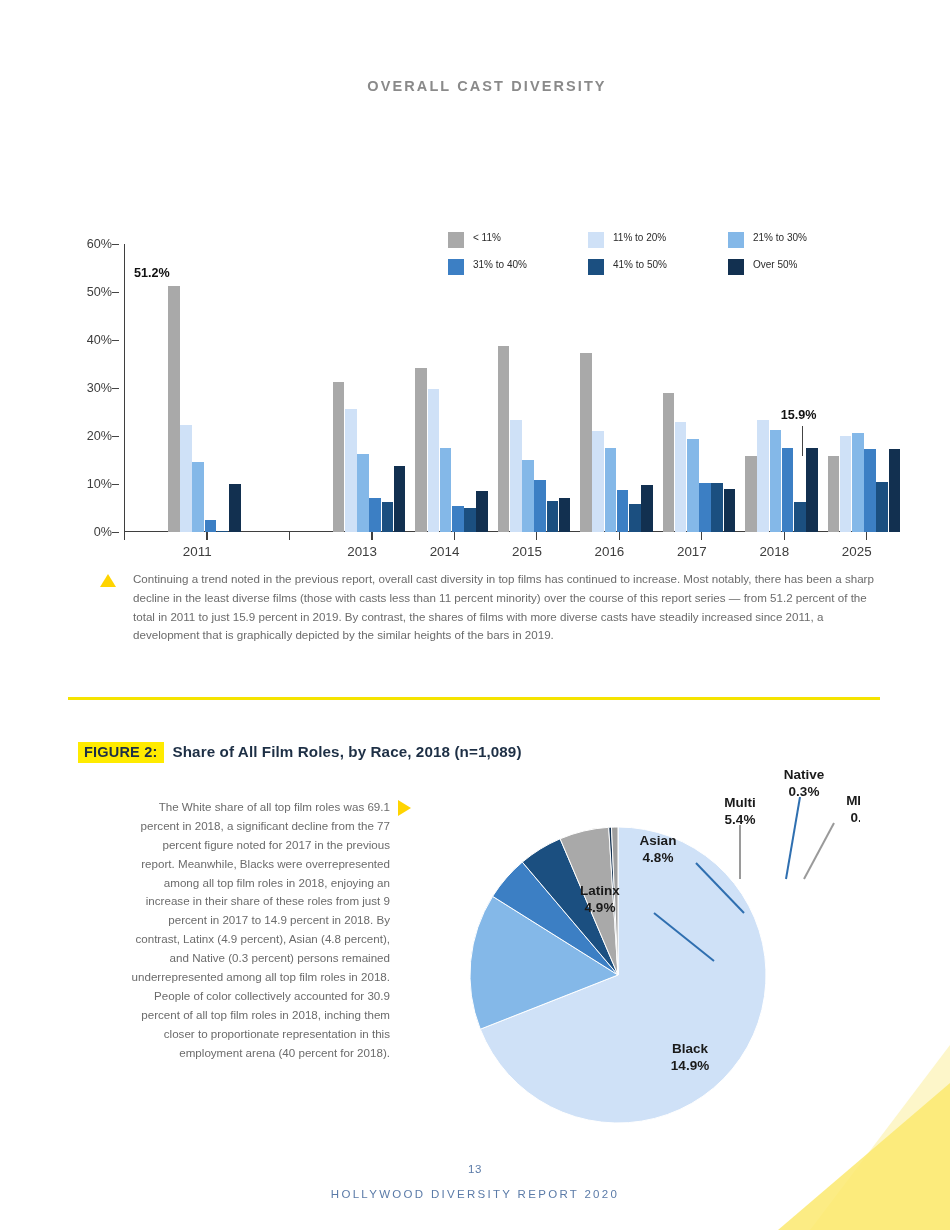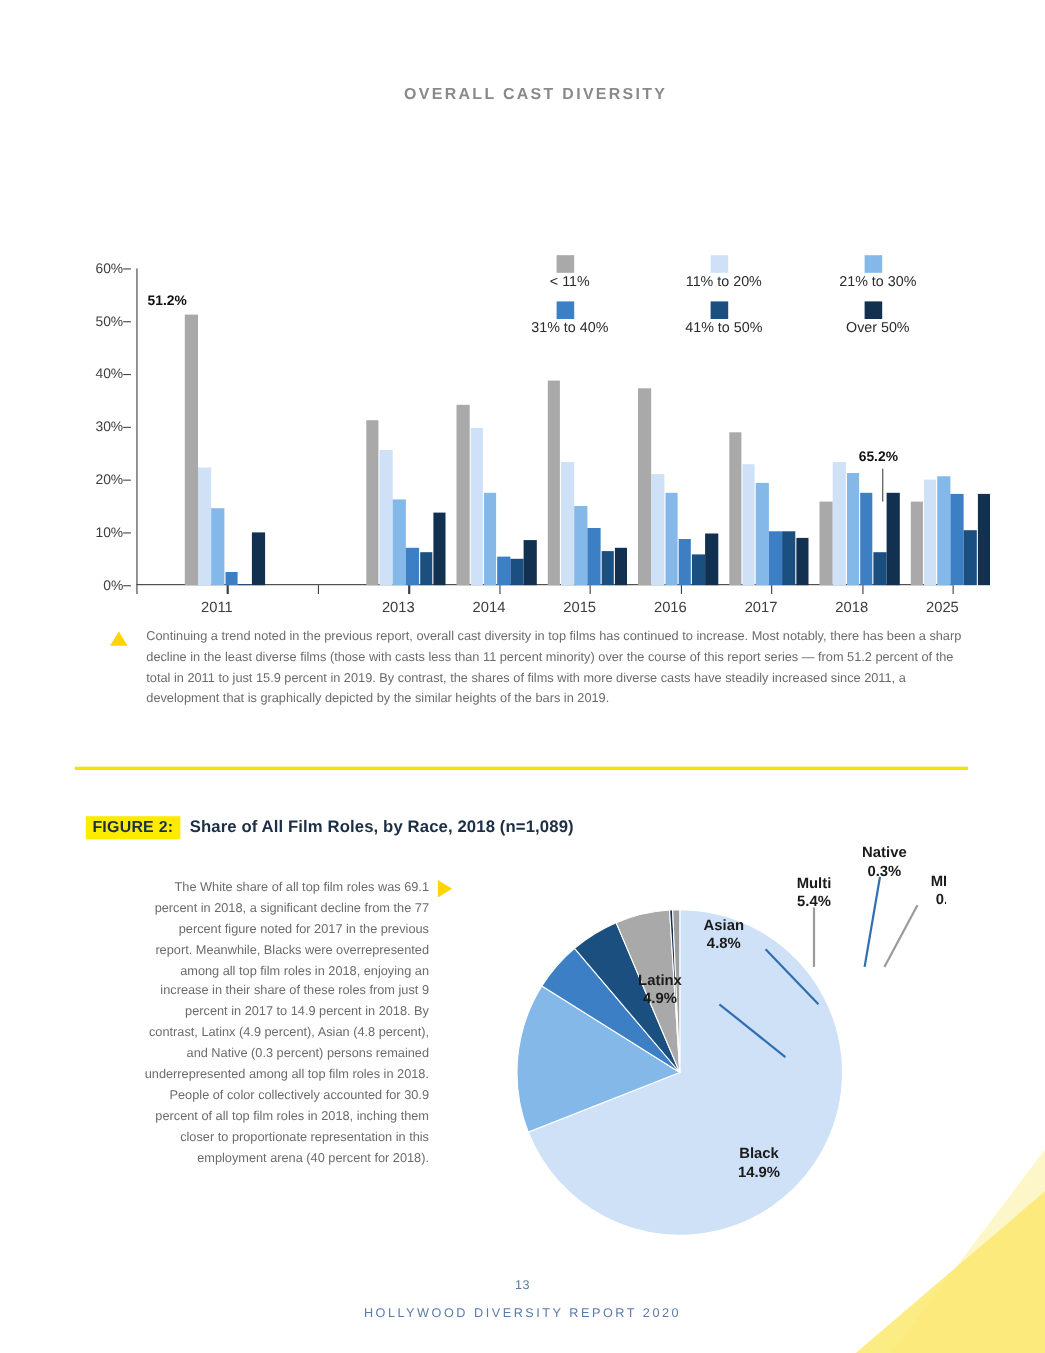"< 11%" .legend-item { align-items: center -> flex-start; flex-direction: column -> none; font-size: 13px -> 10px }
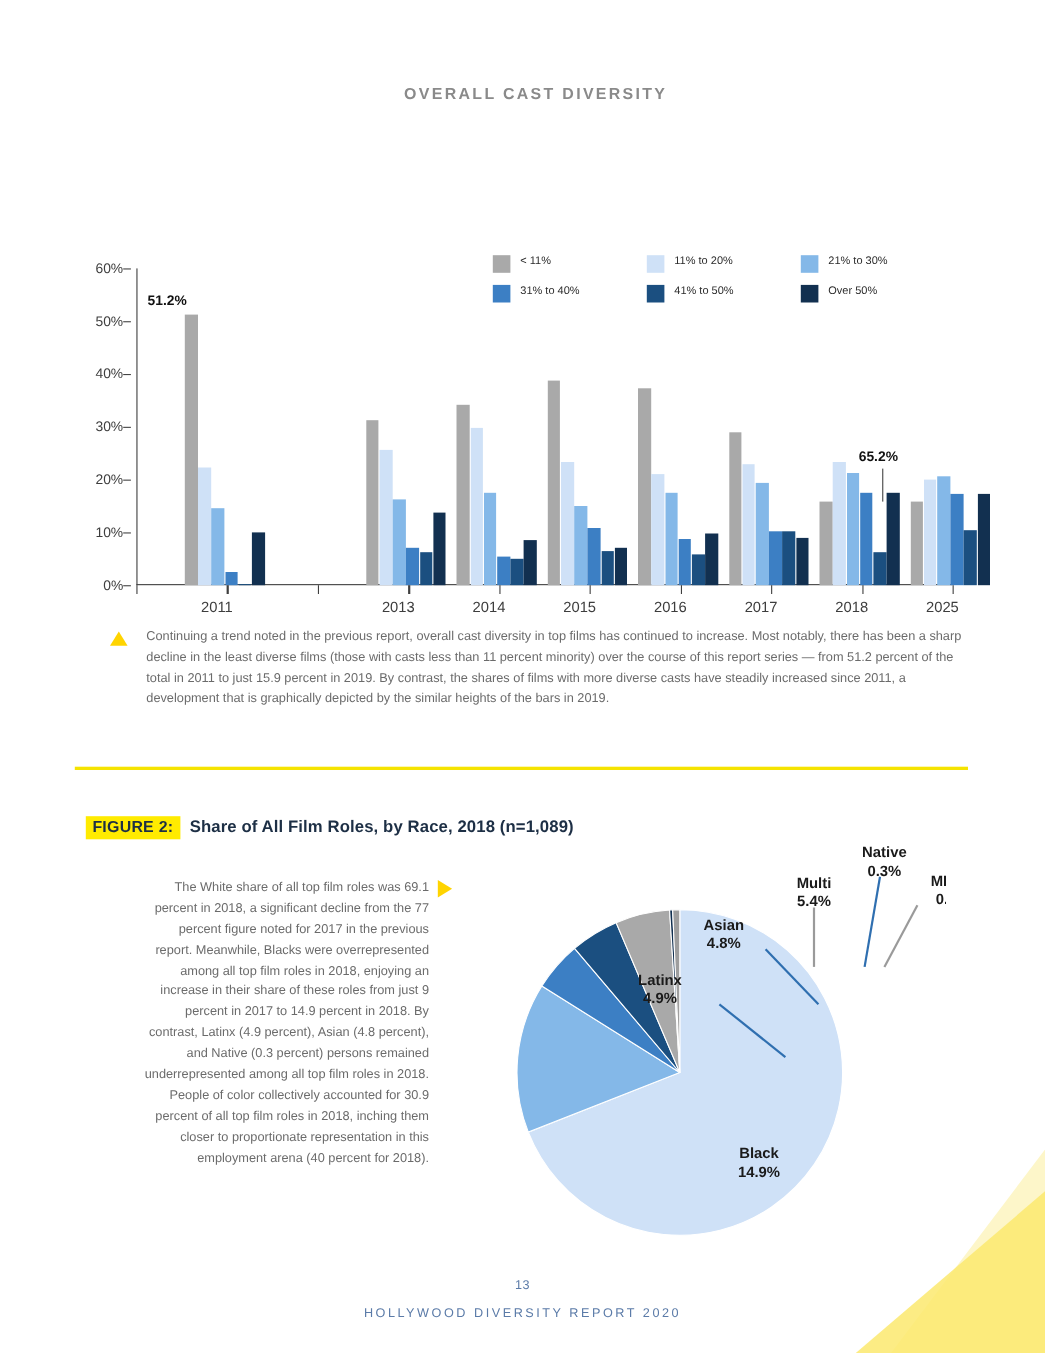"65.2%" div.annot { text: 65.2% -> 15.9% }
